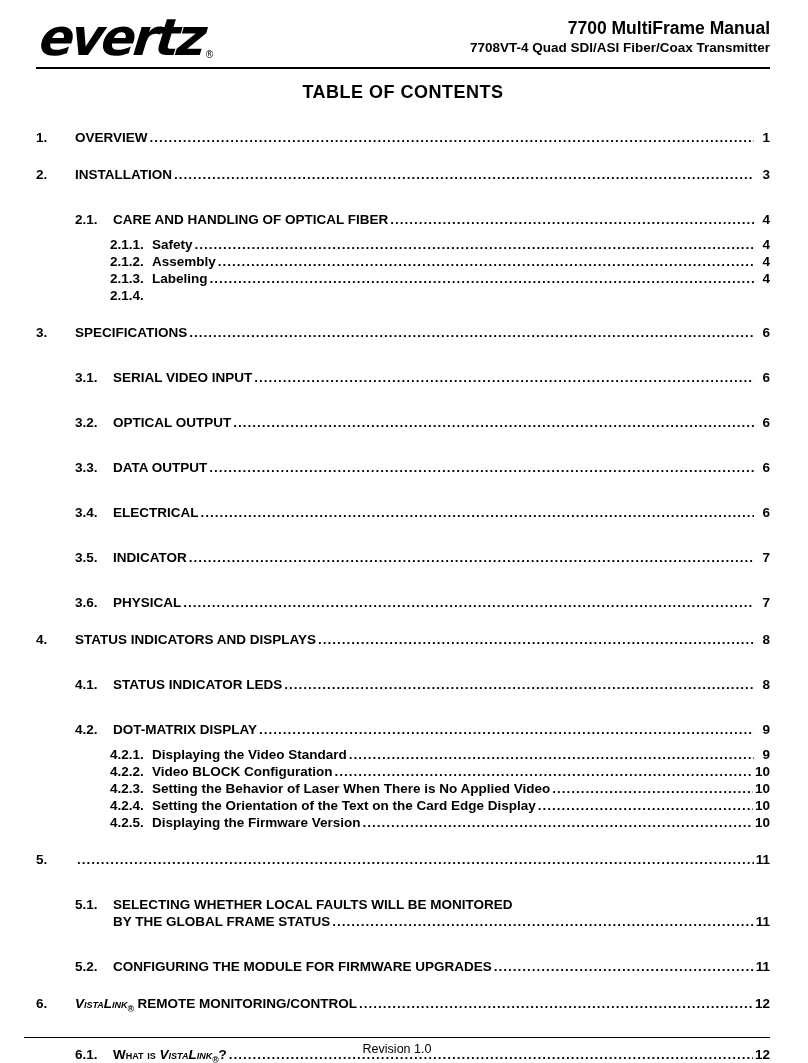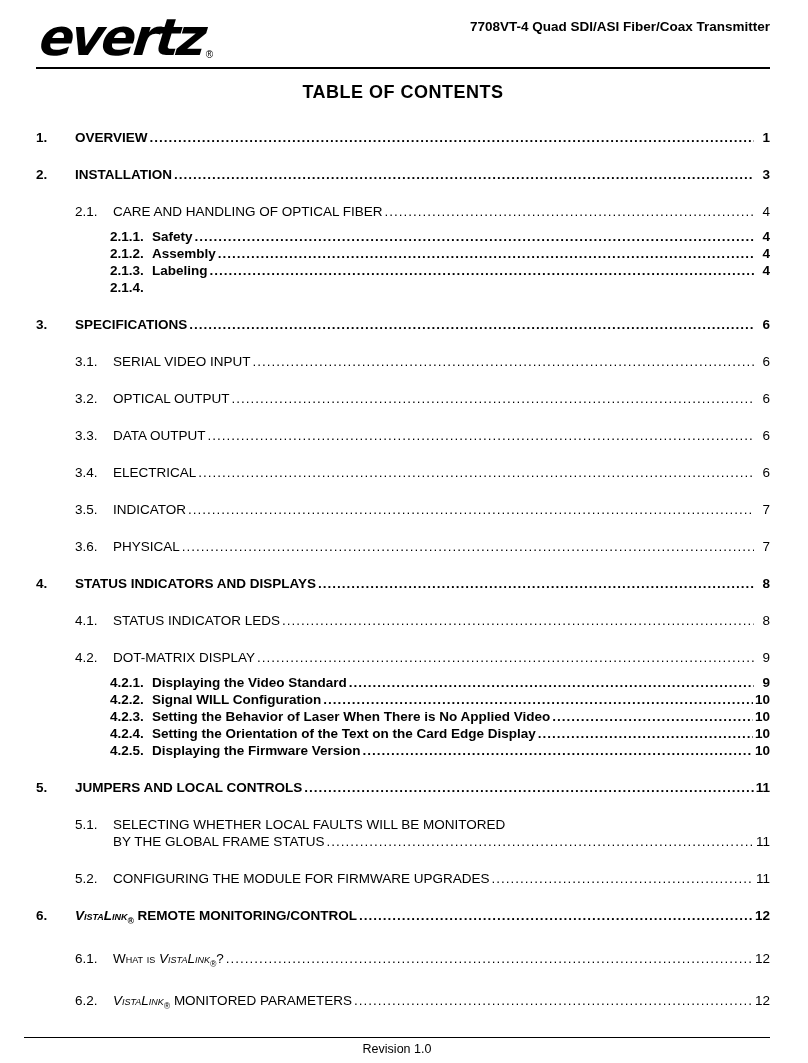"7700 MultiFrame Manual" div.manual-title { html: none -> <div>7700 MultiFrame Manual</div> }
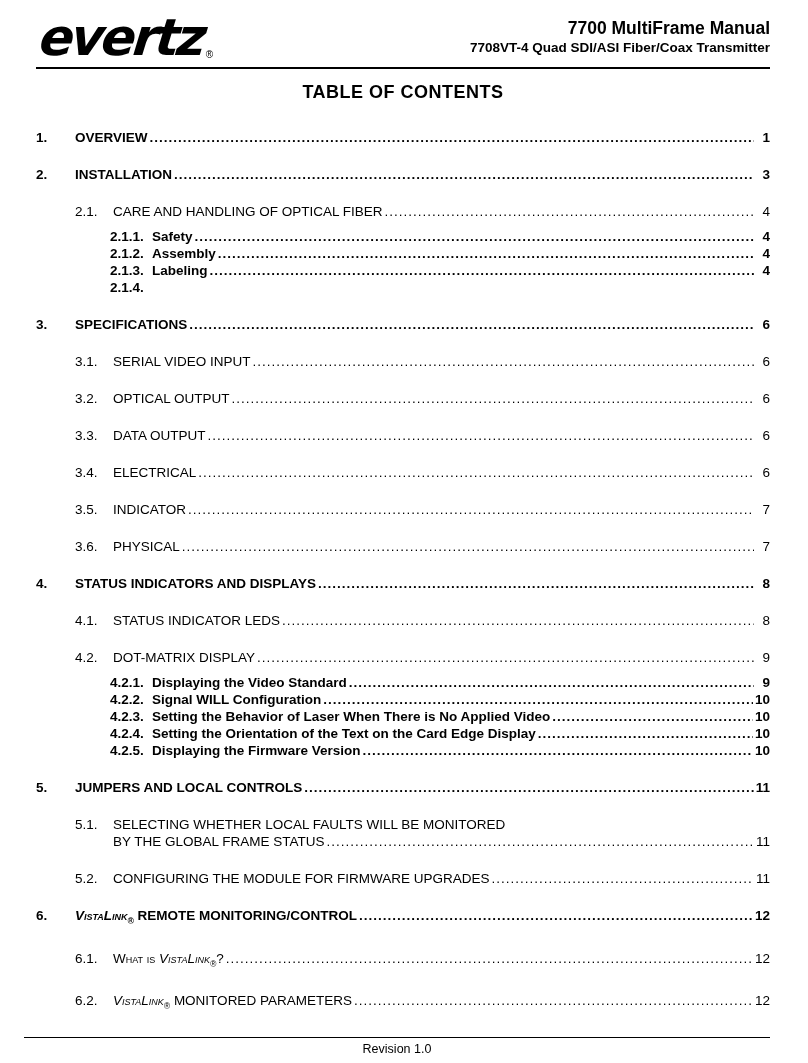"2.1." .toc-row.level-2 { font-weight: normal -> bold; margin-top: 20px -> 28px }
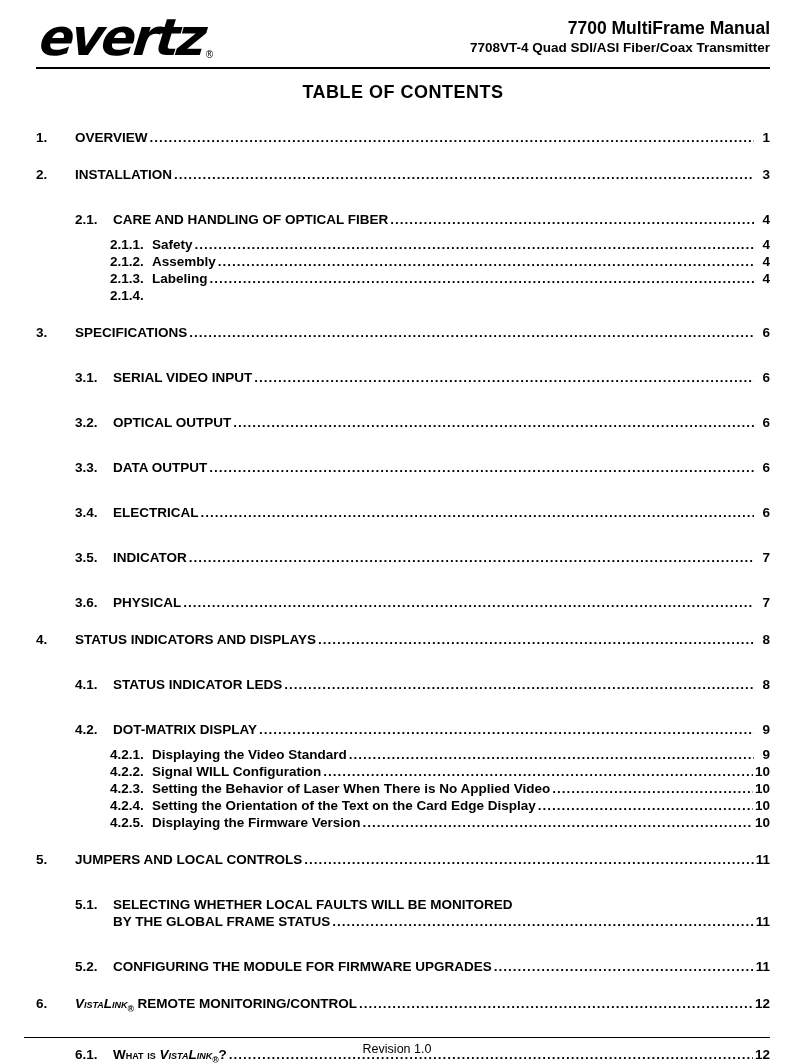"Signal WILL Configuration" span.toc-title { text: Signal WILL -> Video BLOCK }
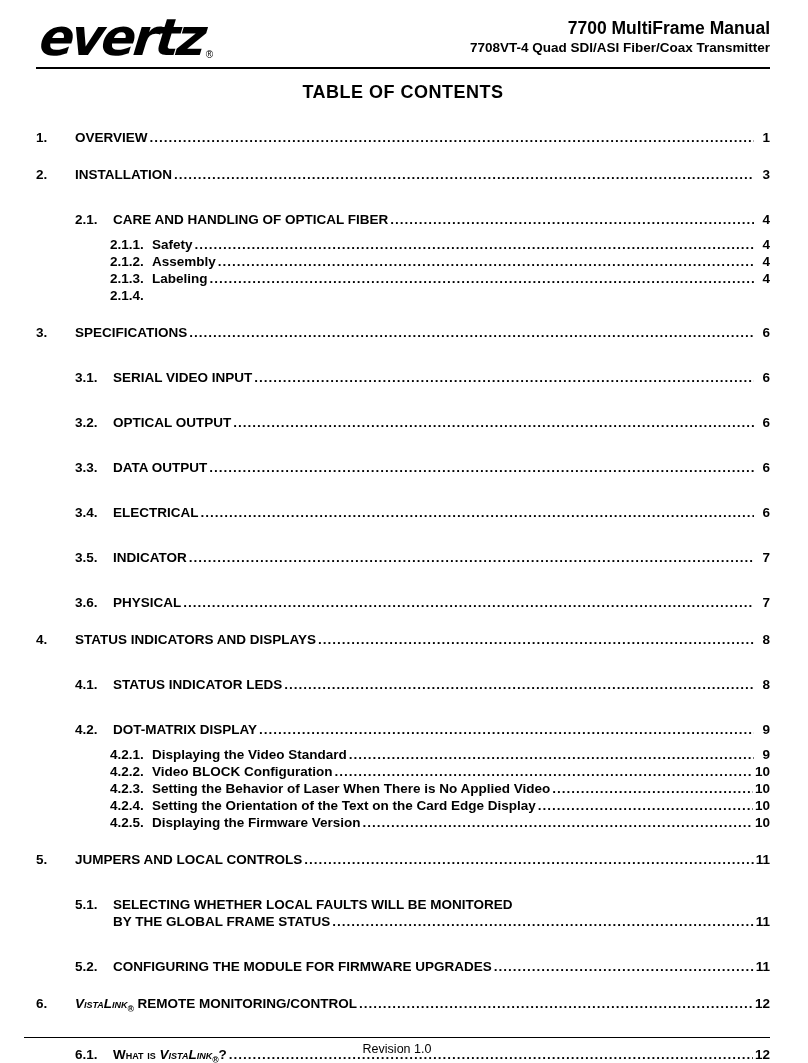"JUMPERS AND LOCAL CONTROLS" span.toc-title { html: <span>JUMPERS AND LOCAL CONTROLS</span> -> none }
